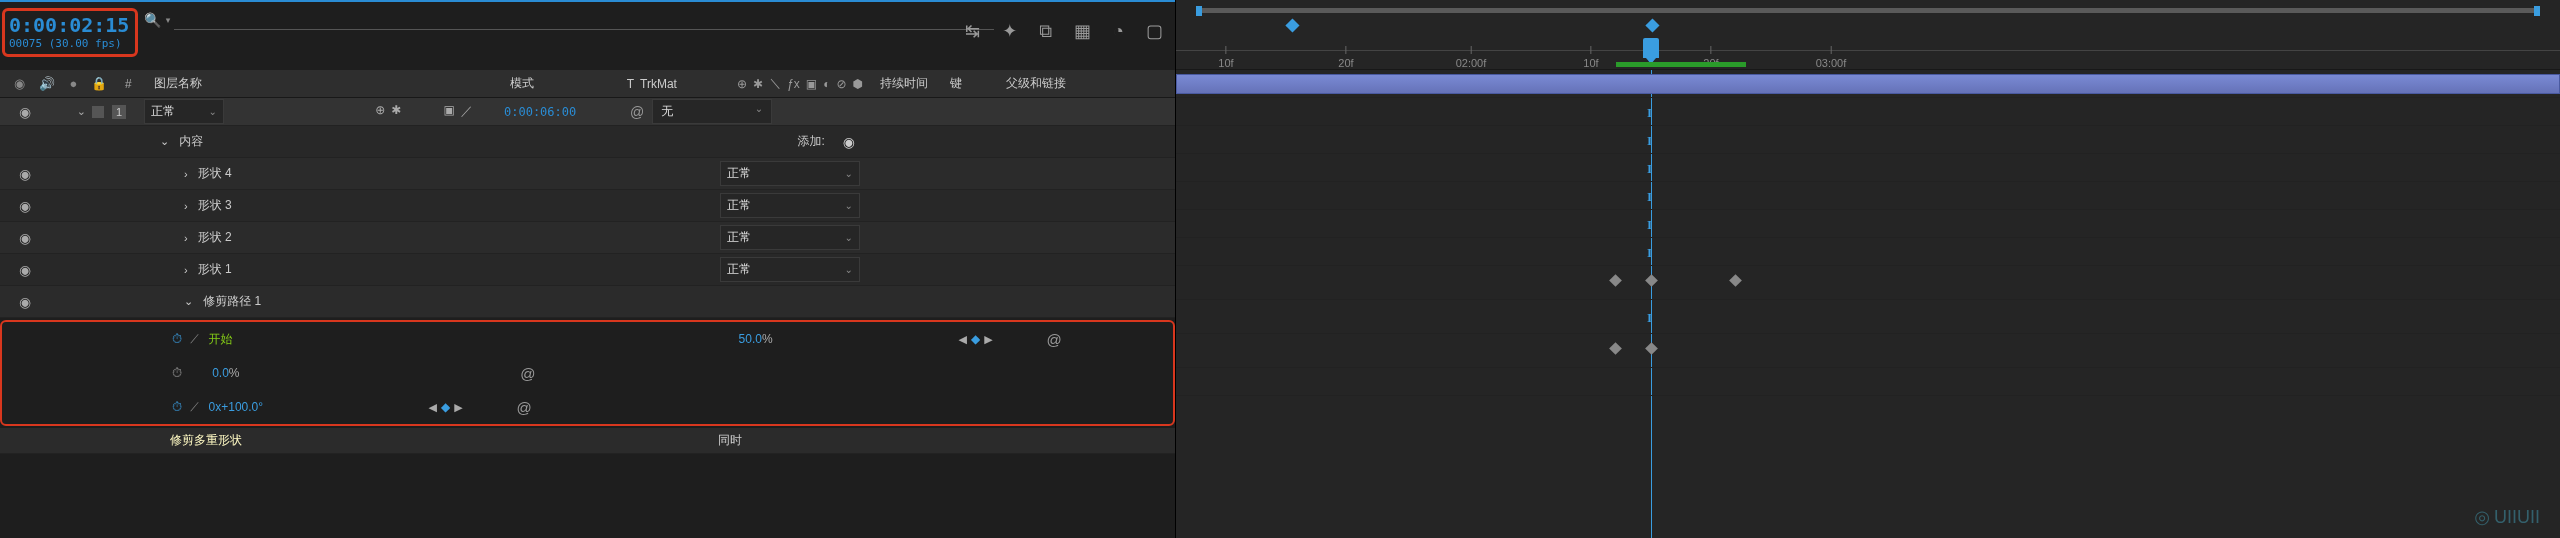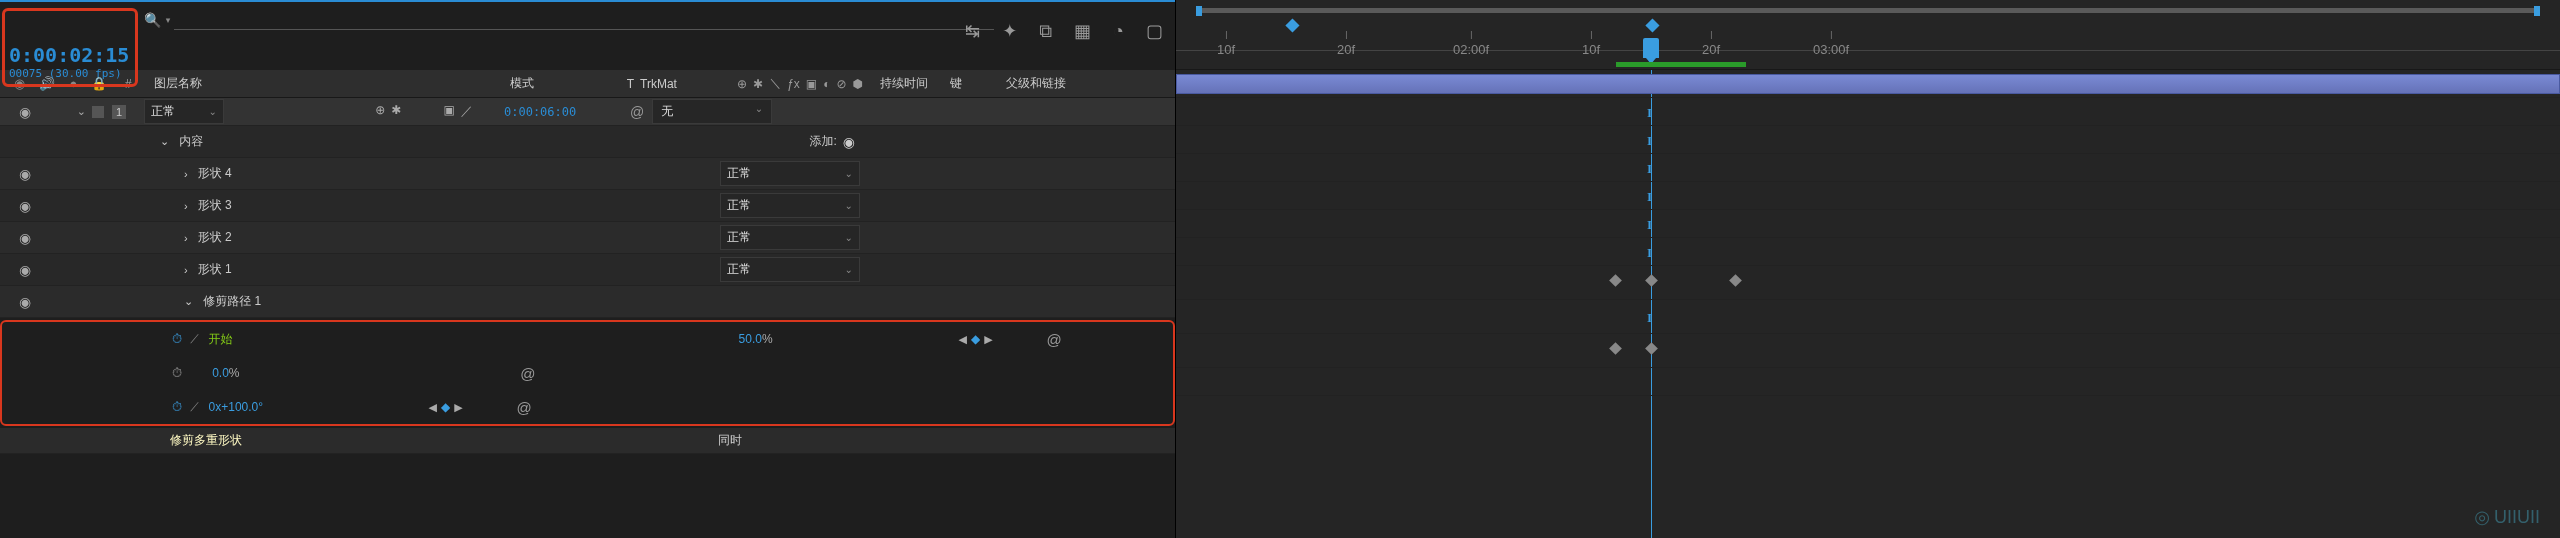"0:00:02:15" .timecode-main { margin-top: 30px -> none }
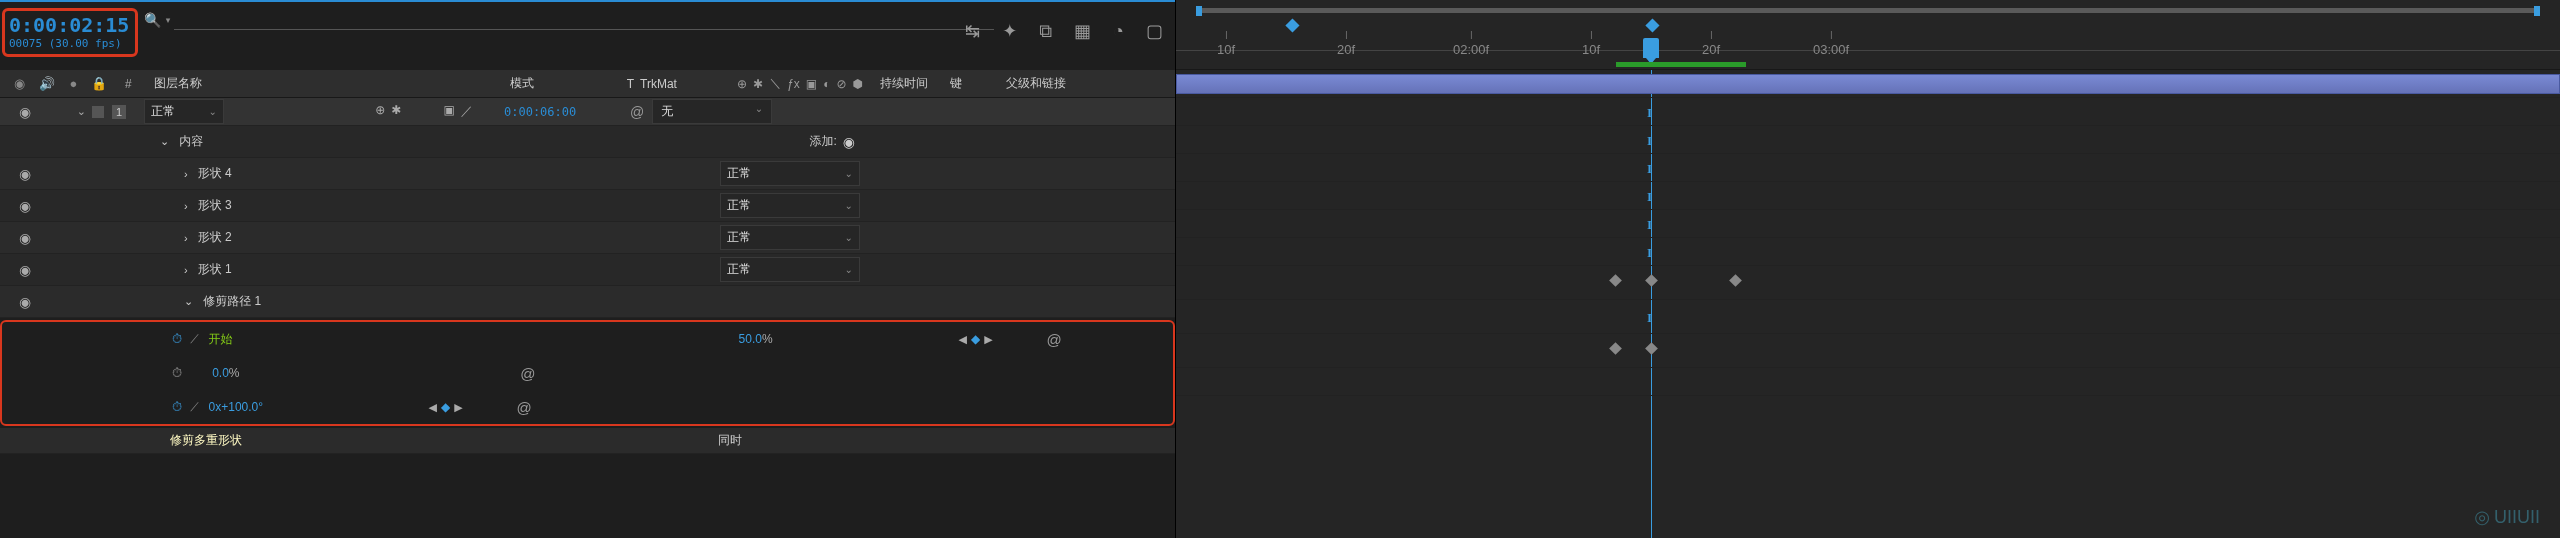"10f" .ruler-tick { bottom: 12px -> 0; font-size: 13px -> 11px }
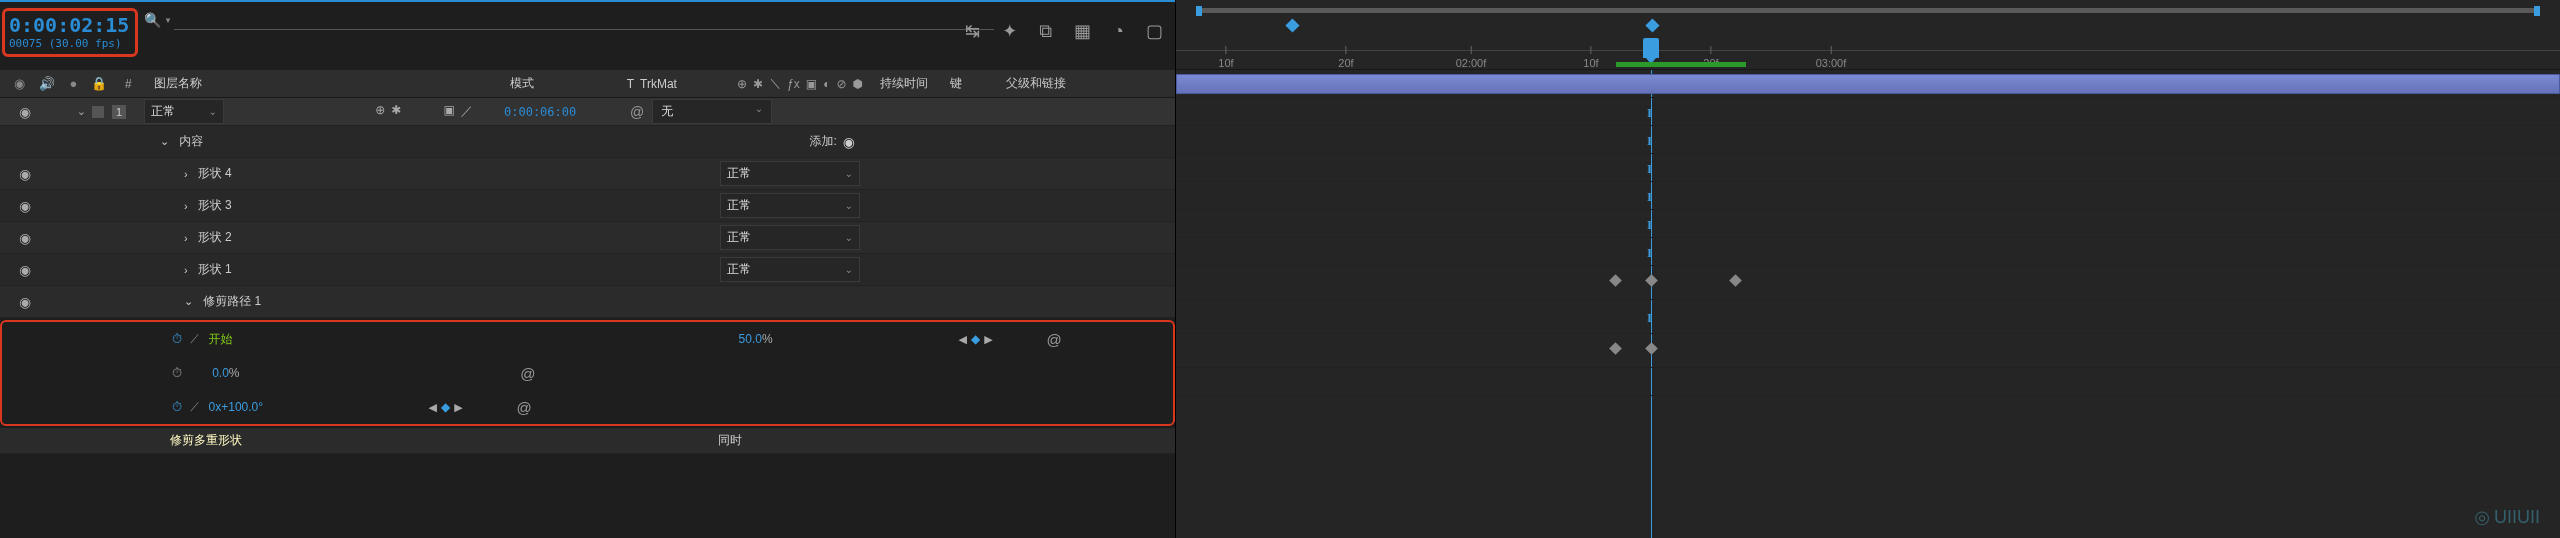"添加:" .add-cell { gap: 6px -> 18px }
